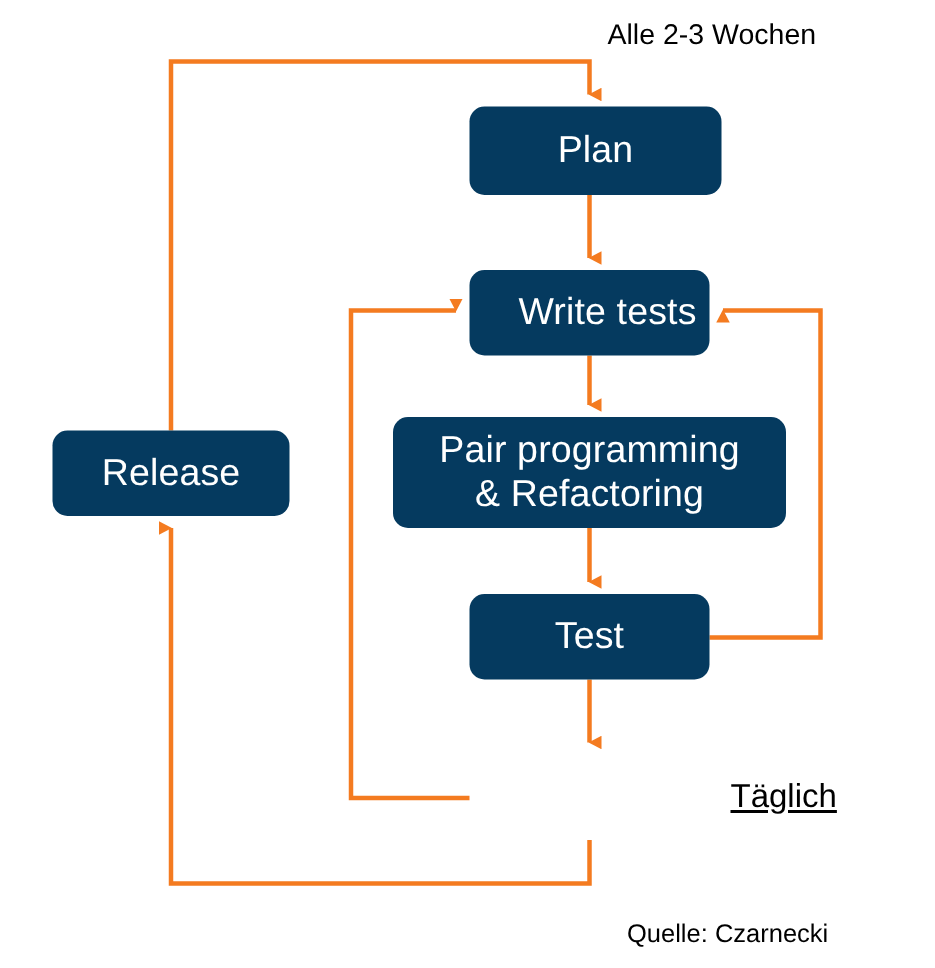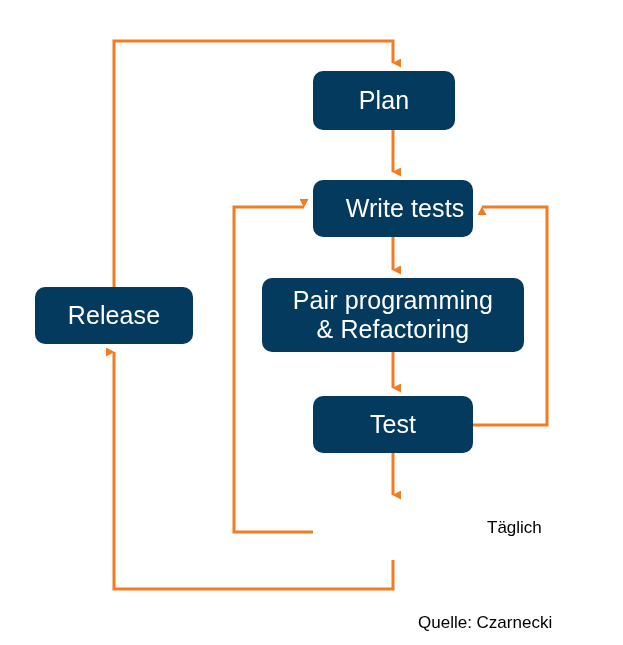"Alle 2-3 Wochen" div.plain-label { html: none -> <div>Alle 2-3 Wochen</div> }
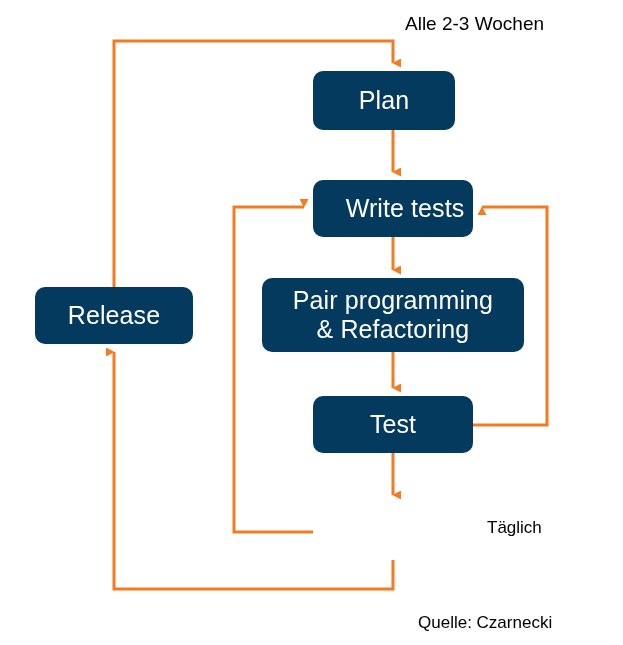"Plan" #node-plan { width: 142px -> 168px }
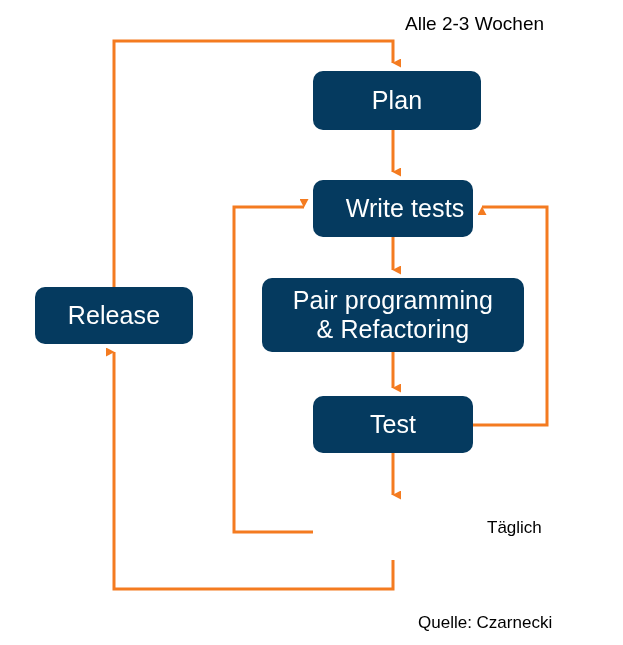"Täglich" #label-daily { font-size: 17px -> 22px; text-decoration: none -> underline }
